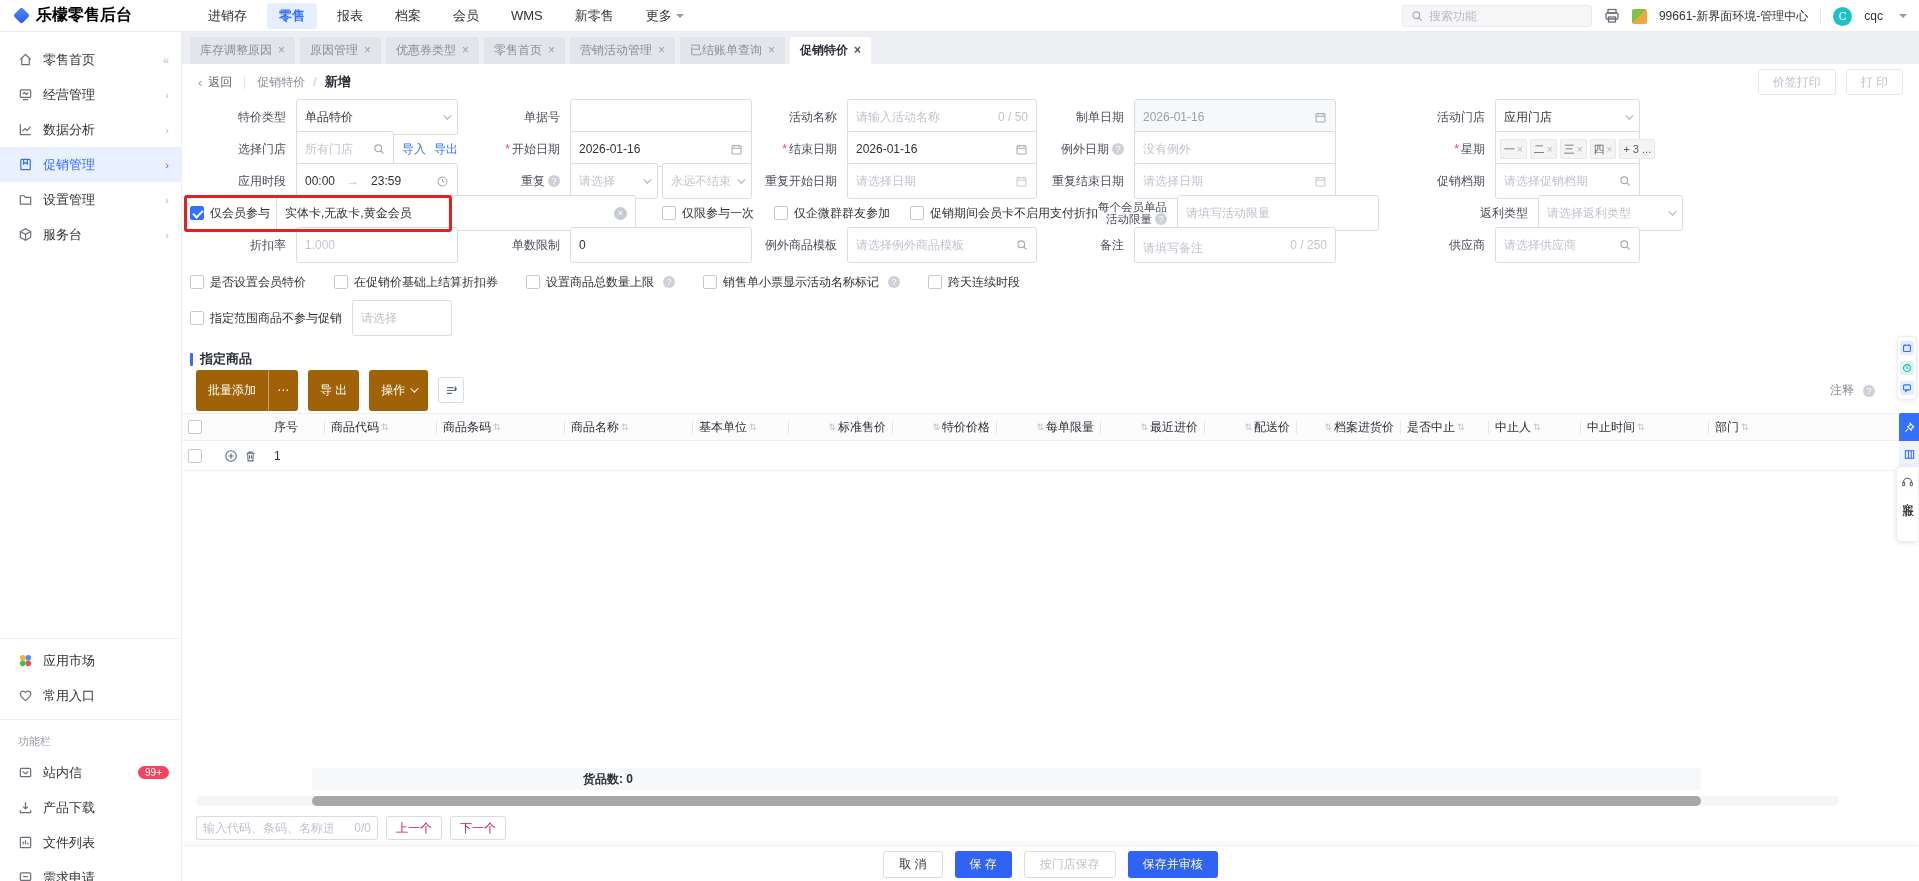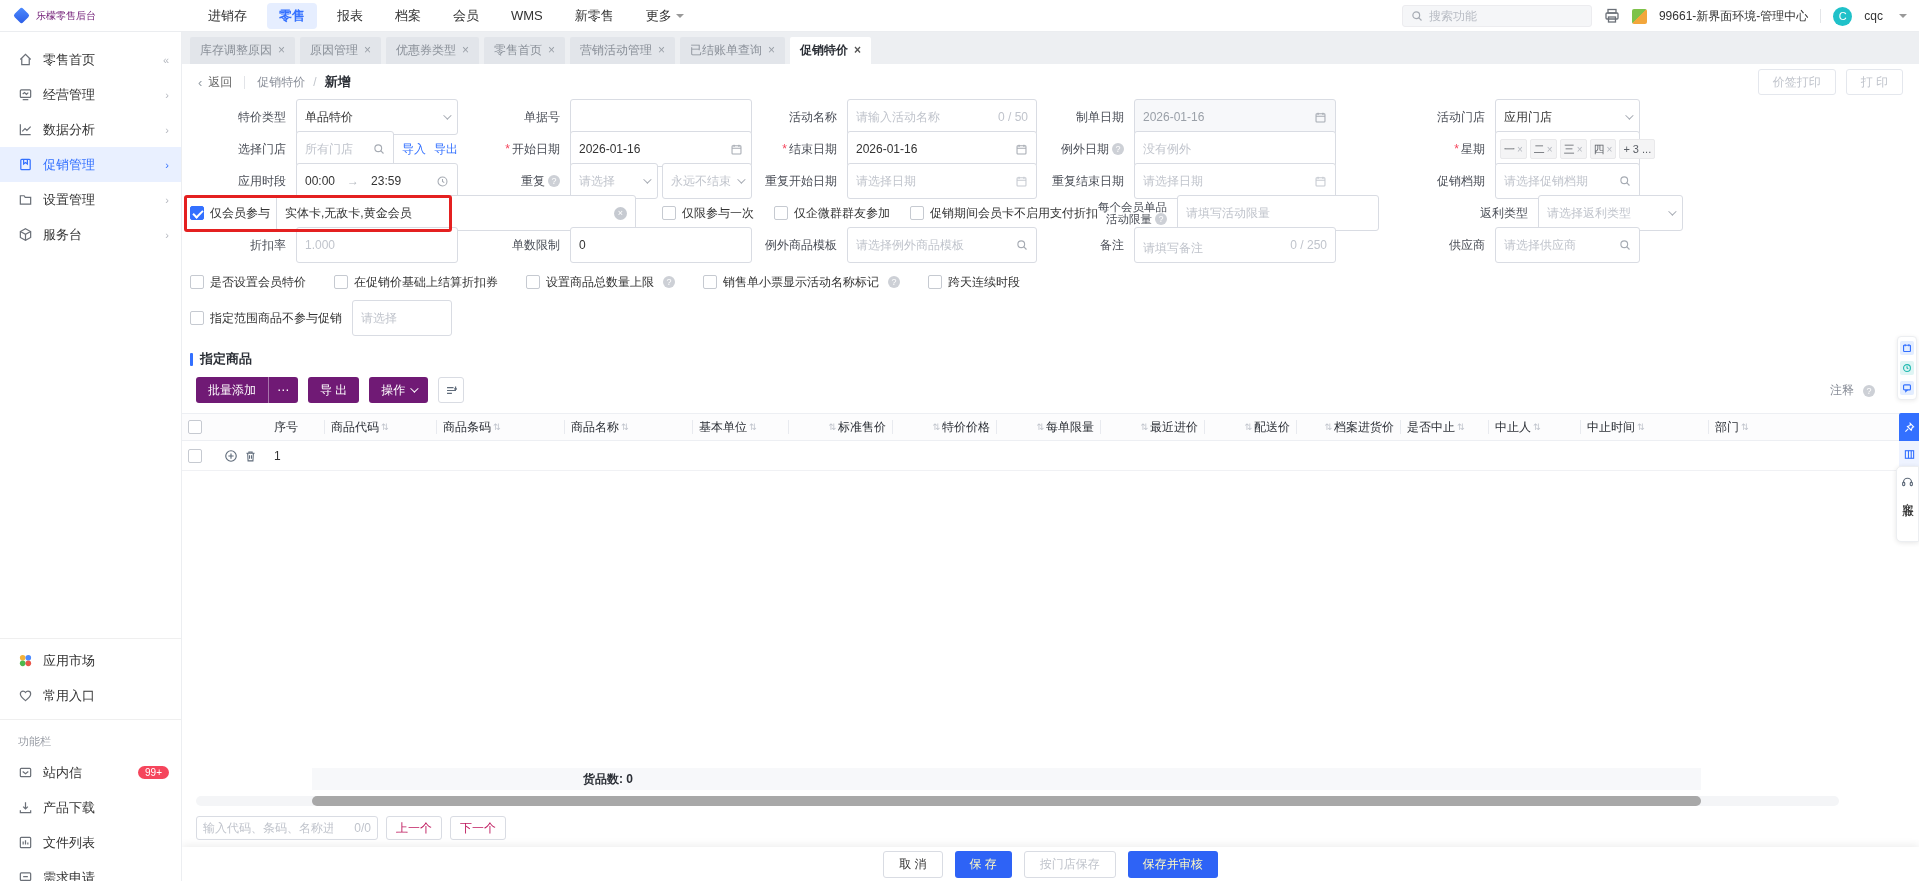"乐檬零售后台" .logo-text { color: #701a75 -> #000000; font-size: 10px -> 16px; font-weight: normal -> bold }
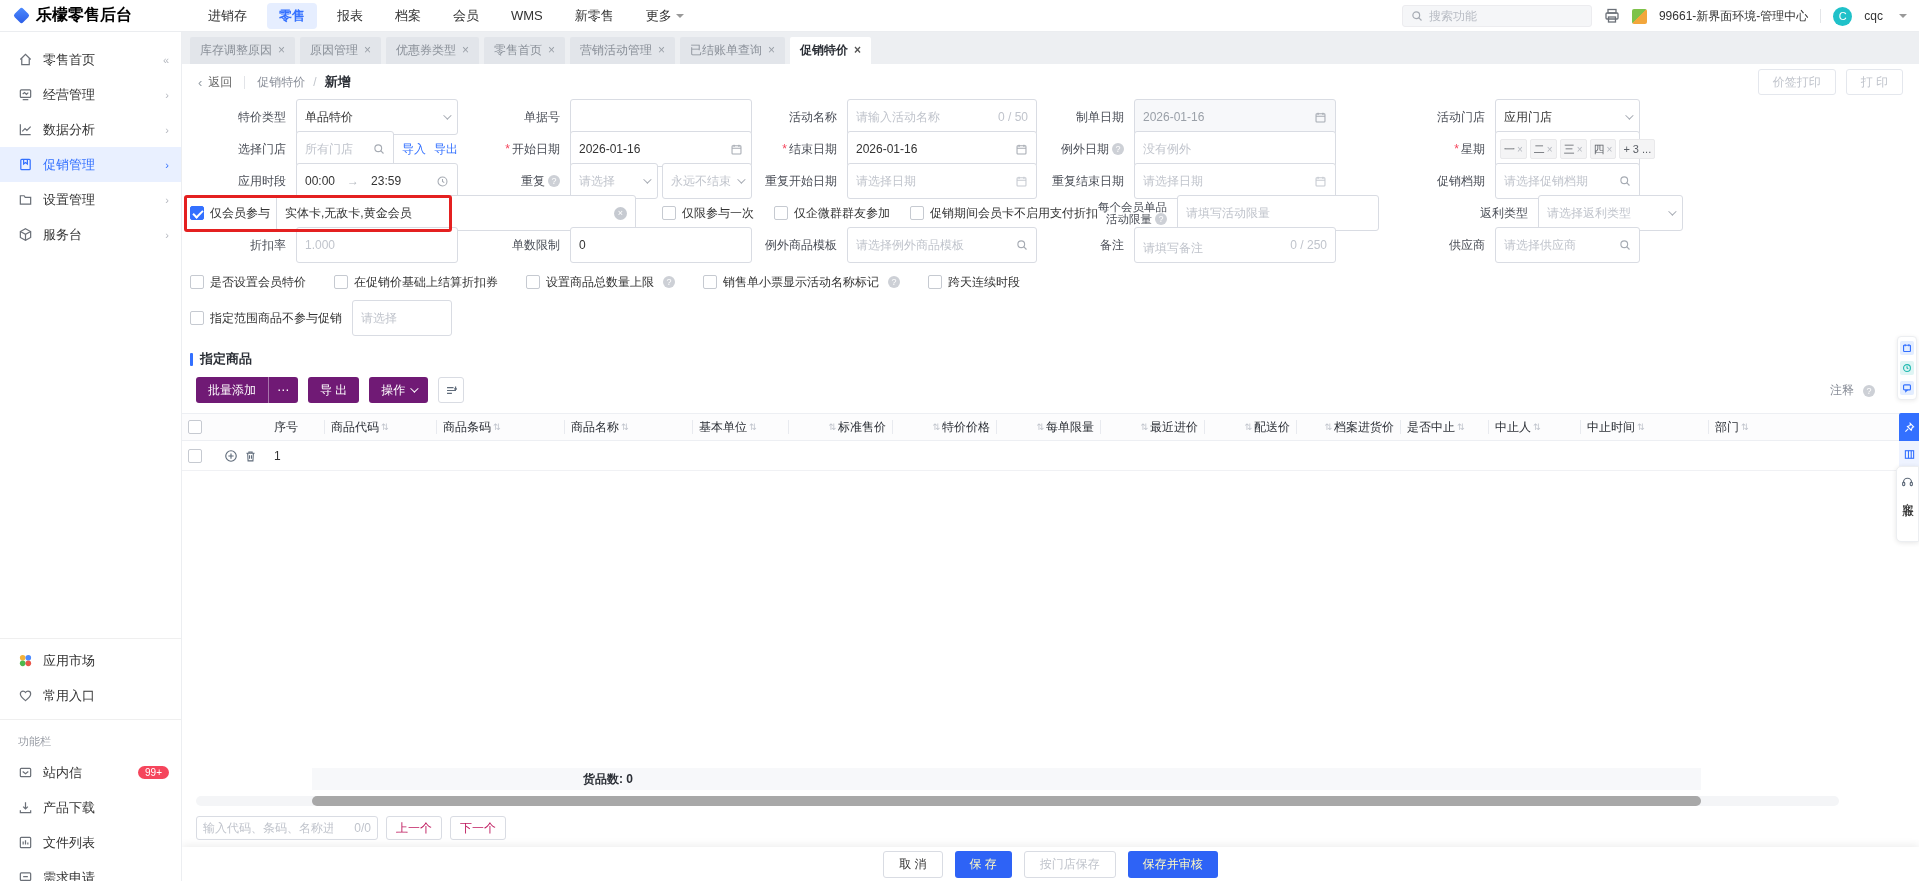"批量添加" .btn-blue { background: #701a75 -> #a16207; height: 26px -> 41px }
